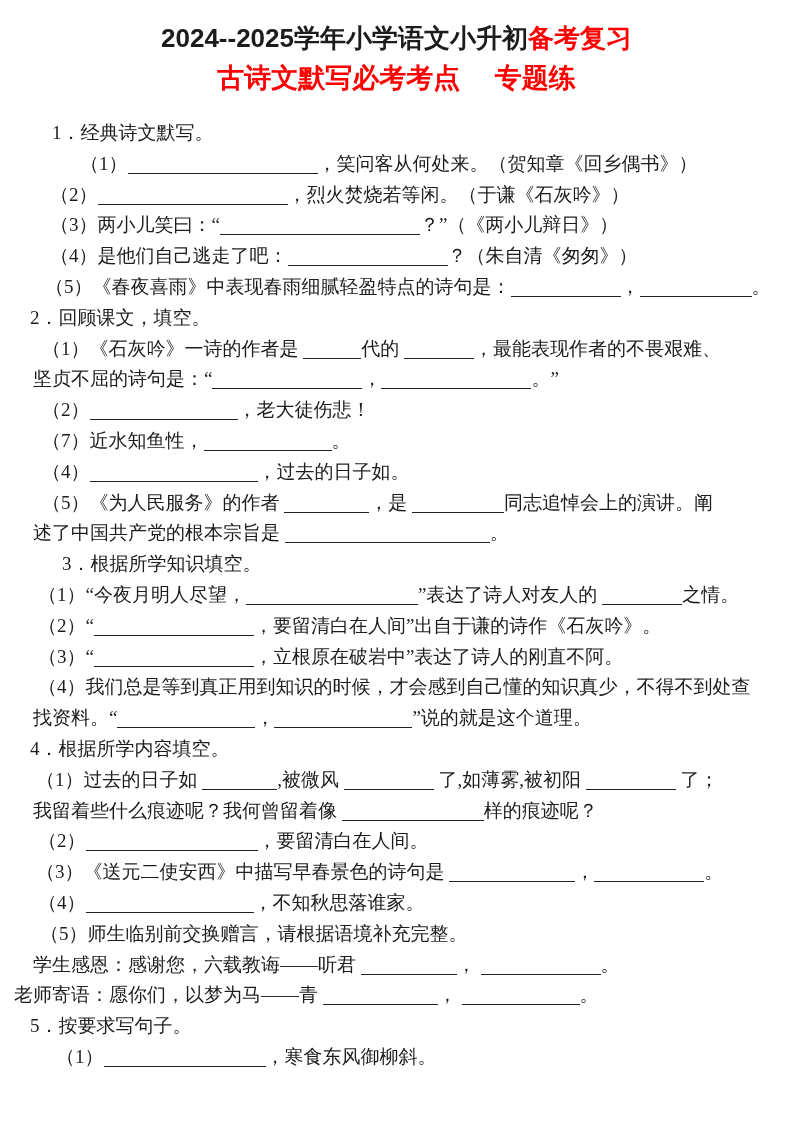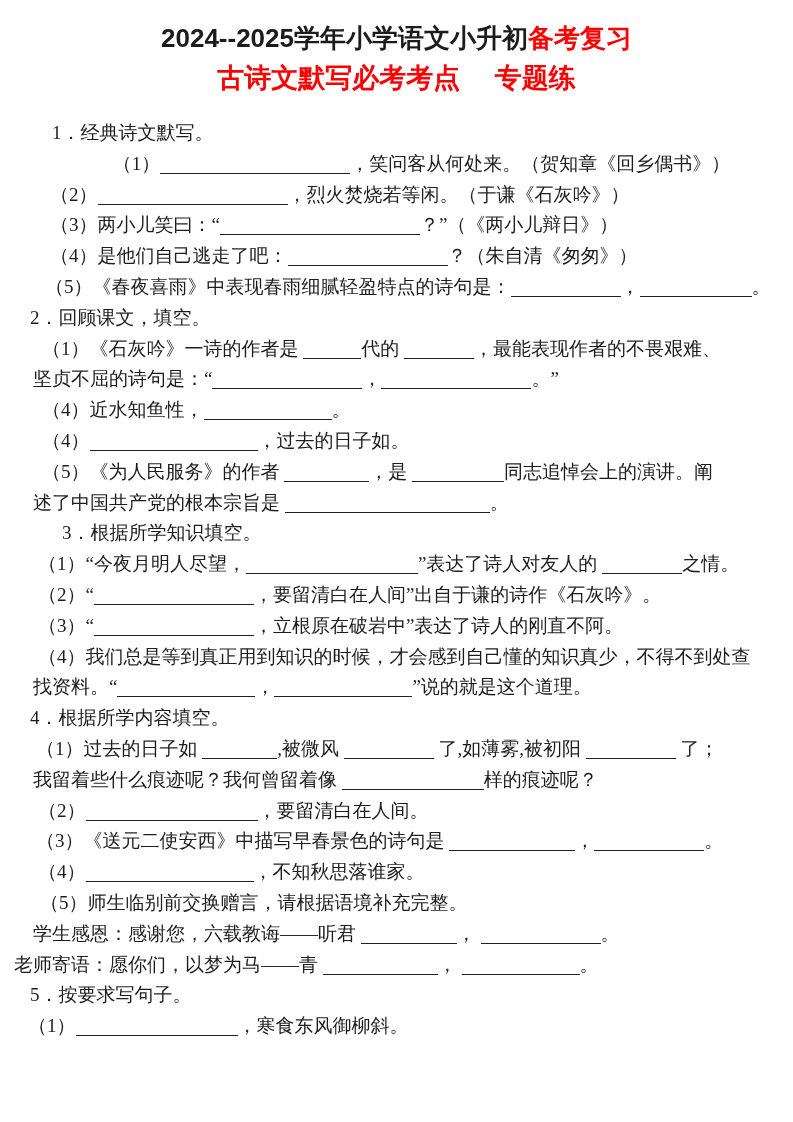"（1） ，笑问客从何处来。（贺知章《回乡偶书》）" div.line { padding-left: 50px -> 80px; text-align: center -> none }
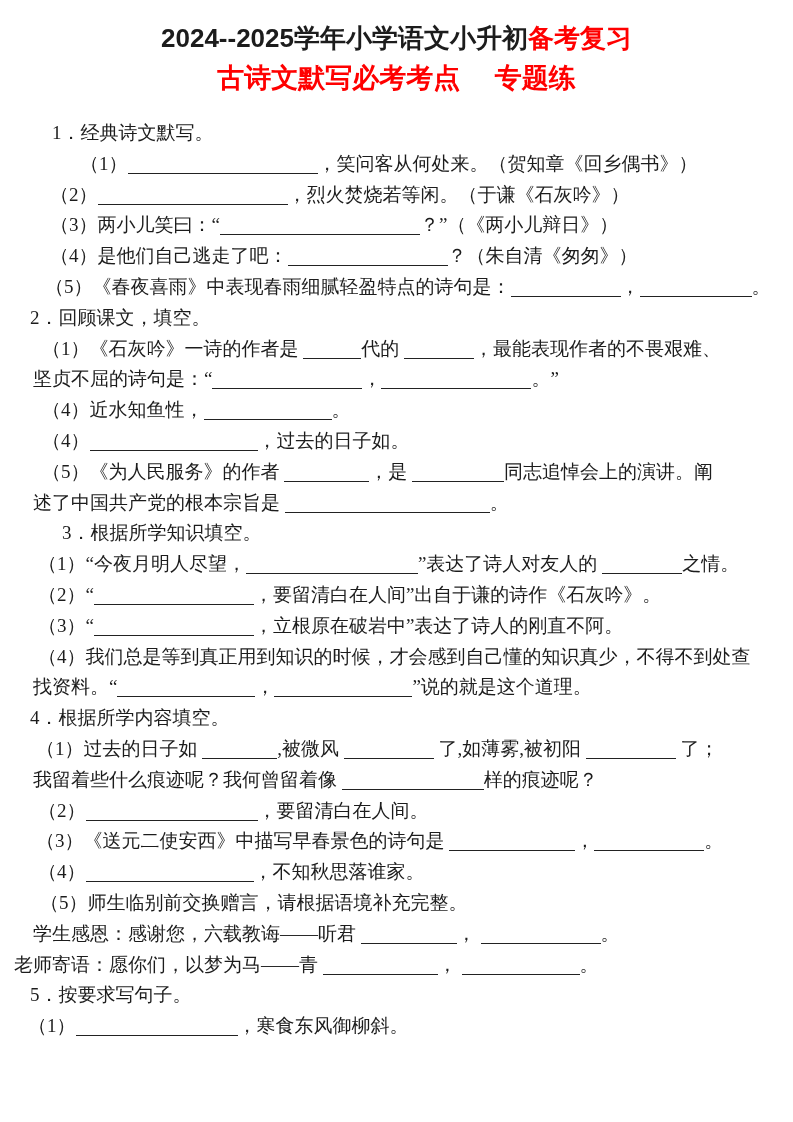"（2） ，老大徒伤悲！" div.line { html: none -> <div><span>（2）</span><span></span><span>，老大徒伤悲！</span></div> }
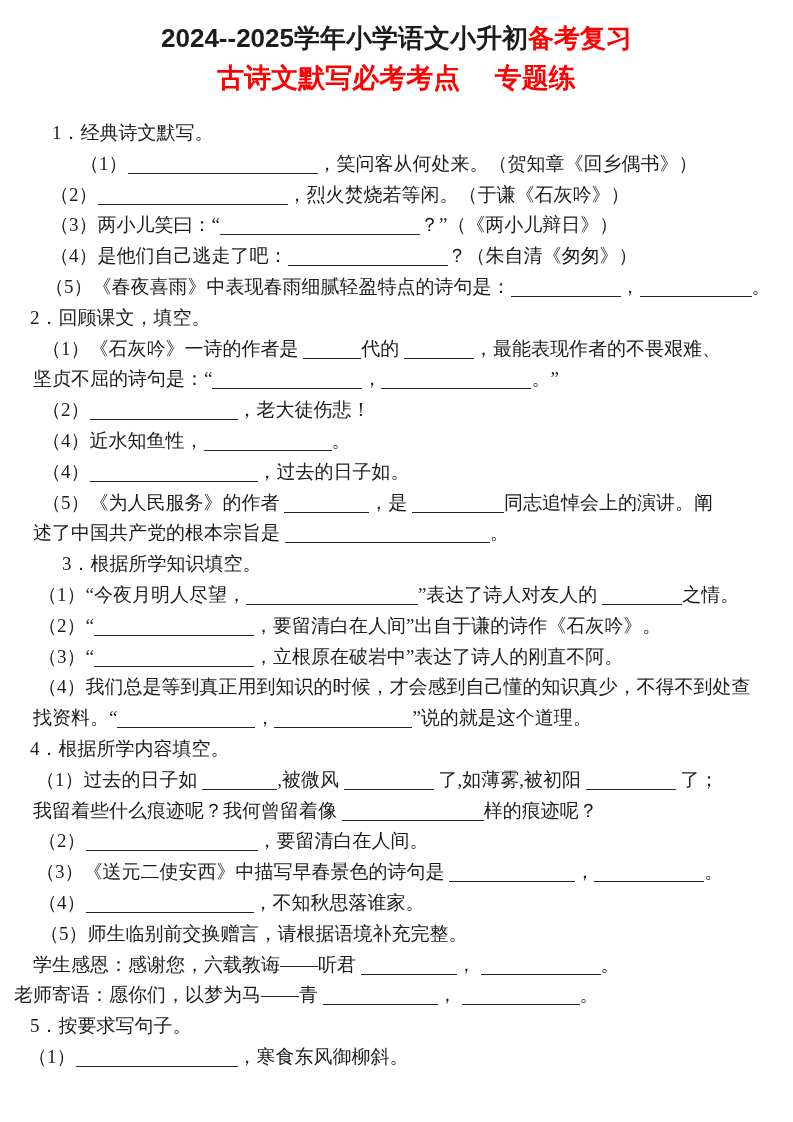"（4）近水知鱼性，" span { text: 4 -> 7 }
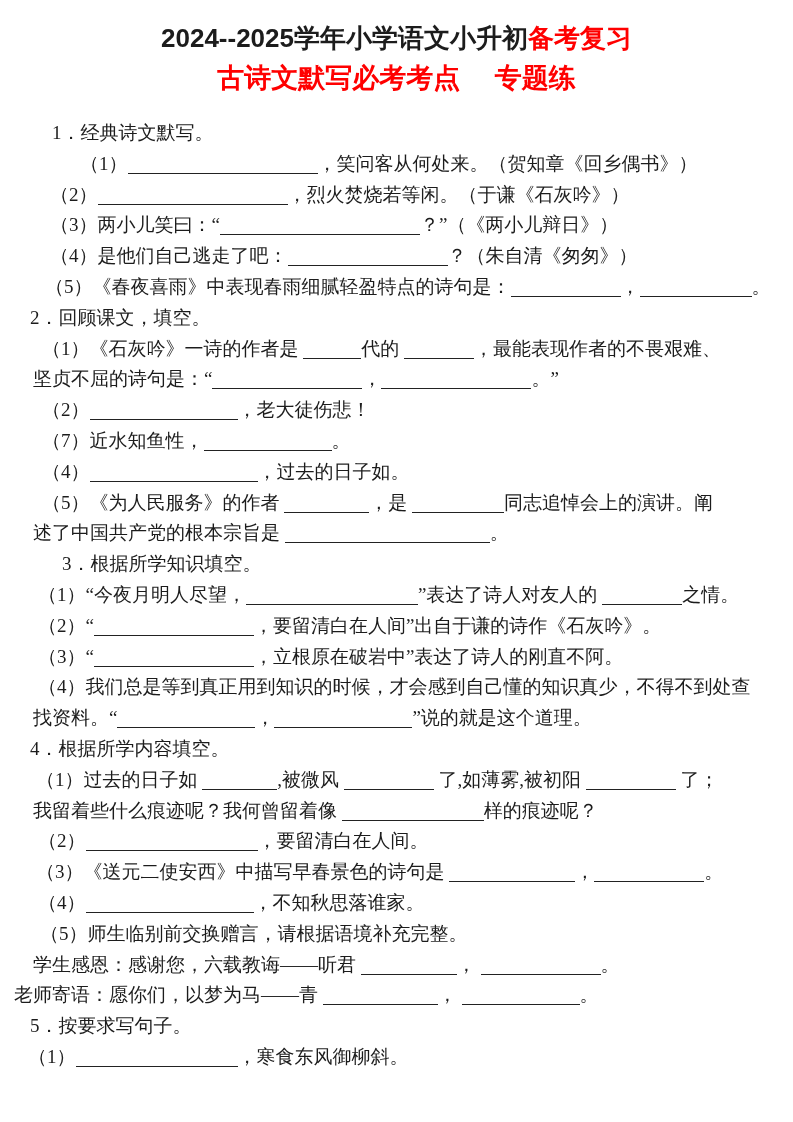"（1） ，寒食东风御柳斜。" div.line { padding-left: 28px -> 56px }
